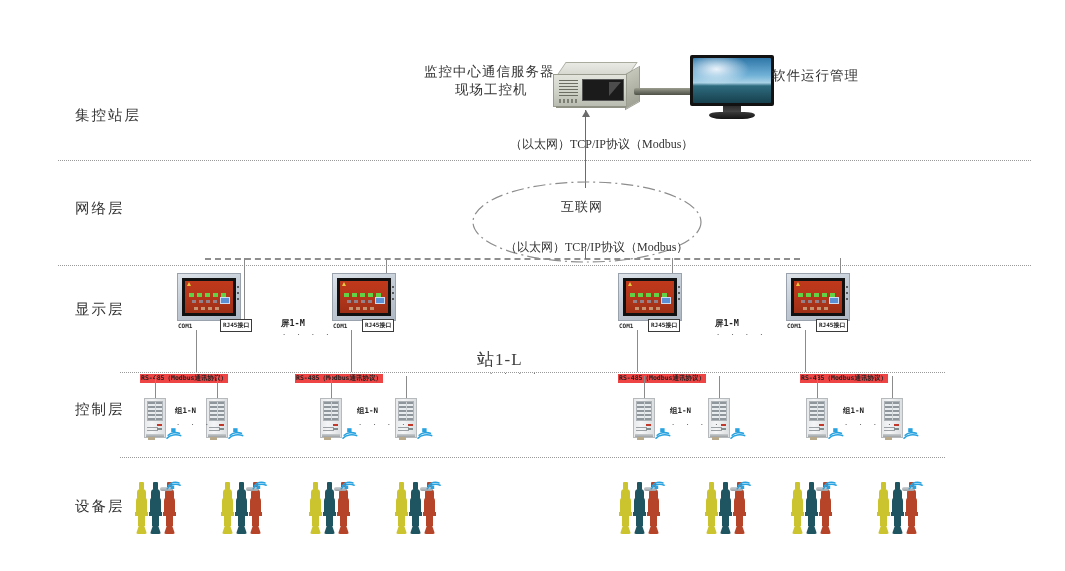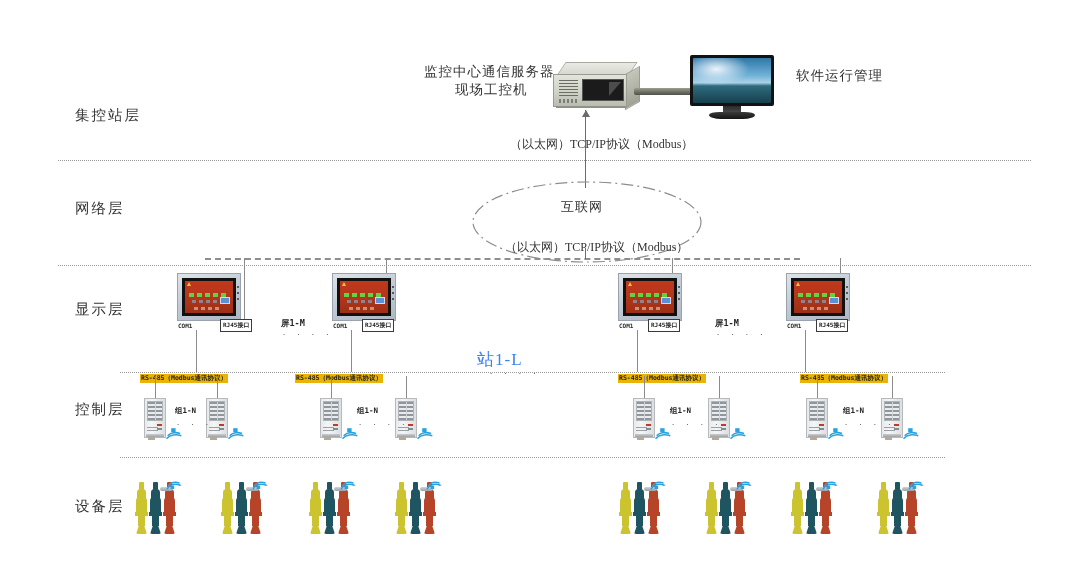"软件运行管理" div.txt { margin-left: 24px -> none }
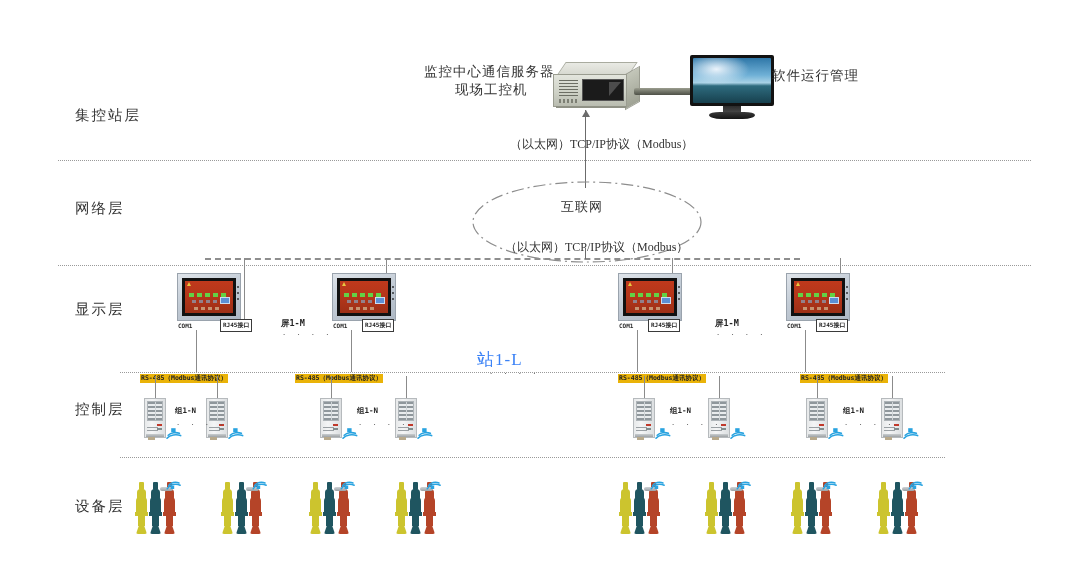"站1-L" .station { color: #3b82f6 -> #404040 }
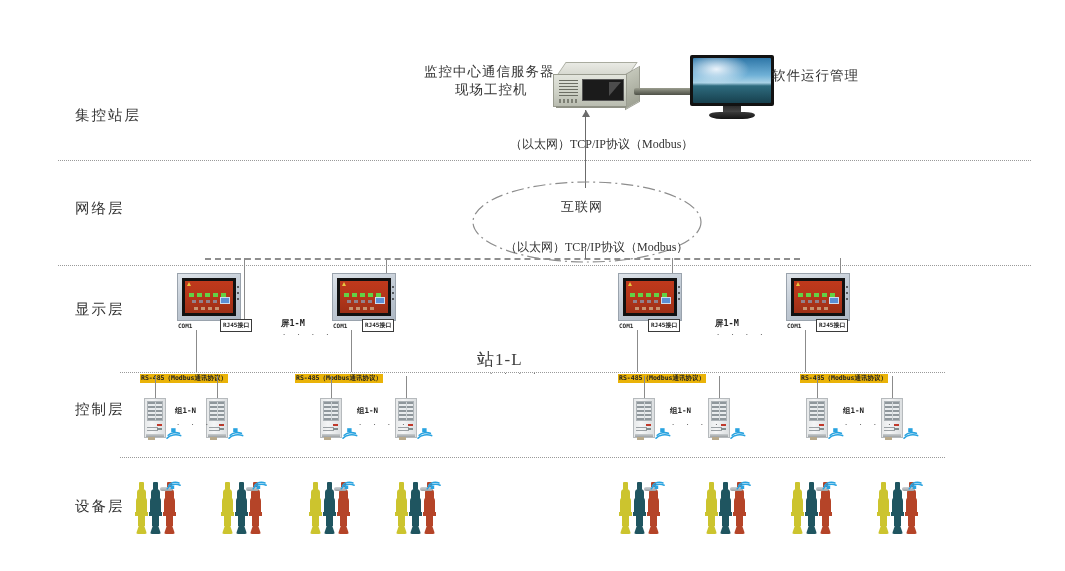"RS-485（Modbus通讯协议）" .rs485 { background: #eab308 -> #ef4444 }
